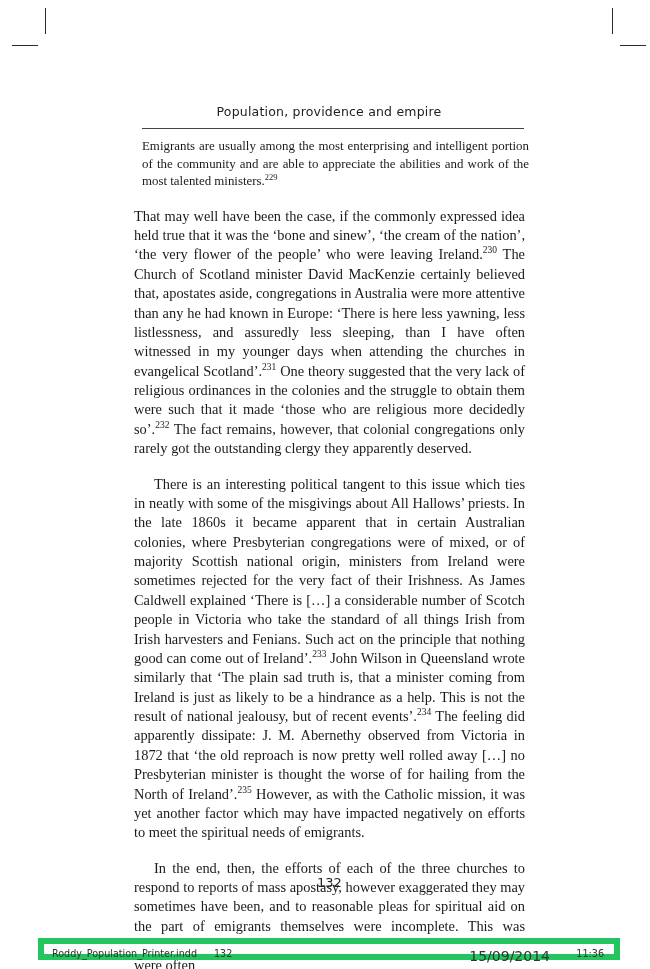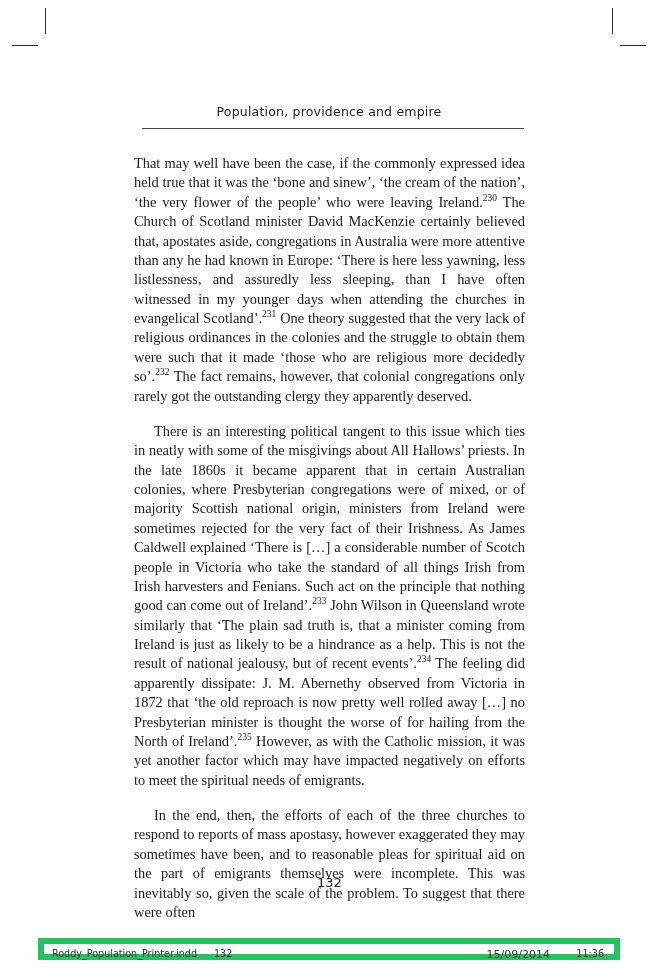"Emigrants are usually among the" div.blockquote { html: none -> <div> <span>Emigrants are usually among the most enterprising and intelligent portion of the community and are able to appreciate the abilities and work of the most talented ministers.</span><sup>229</sup> </div> }
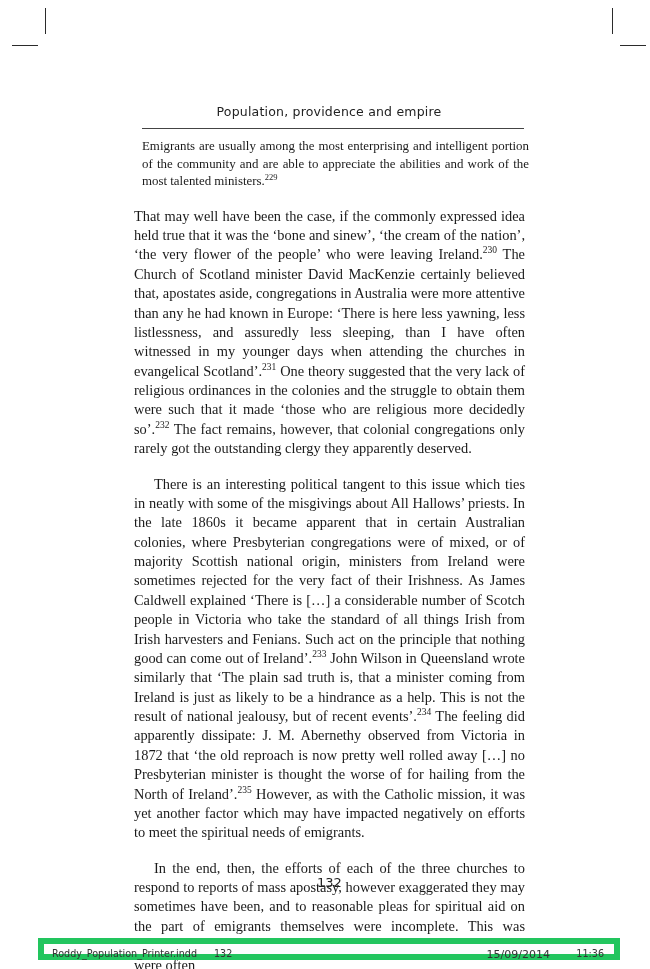"15/09/2014" .slug-date { font-size: 11px -> 14px }
